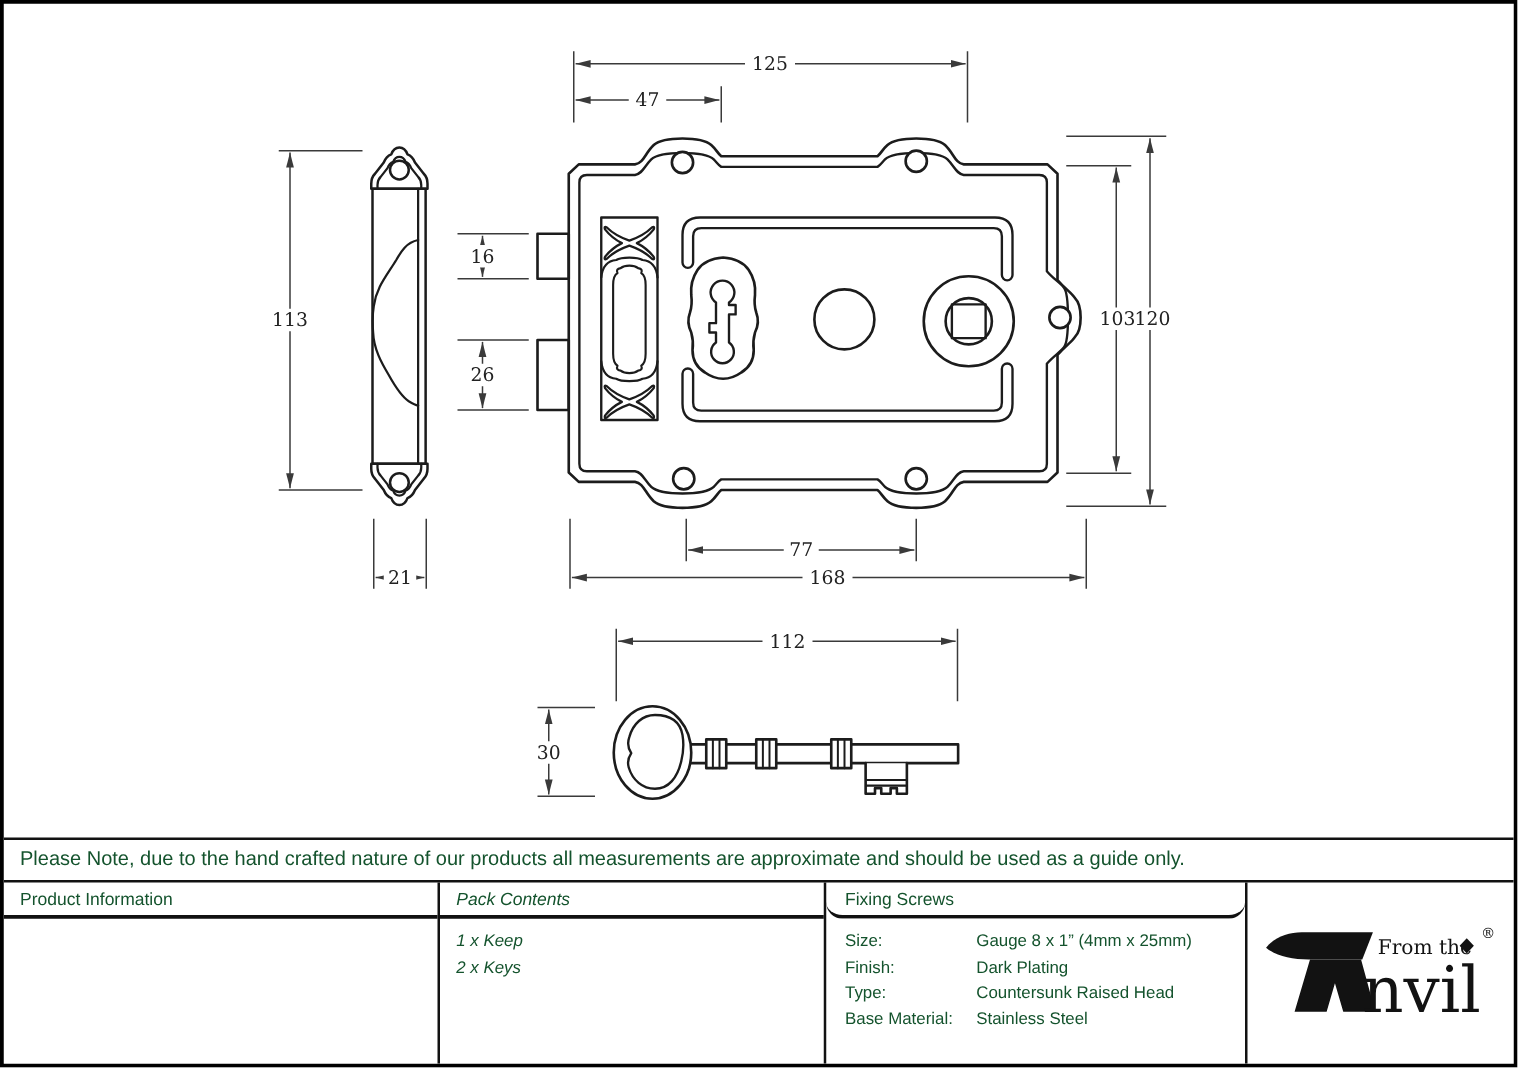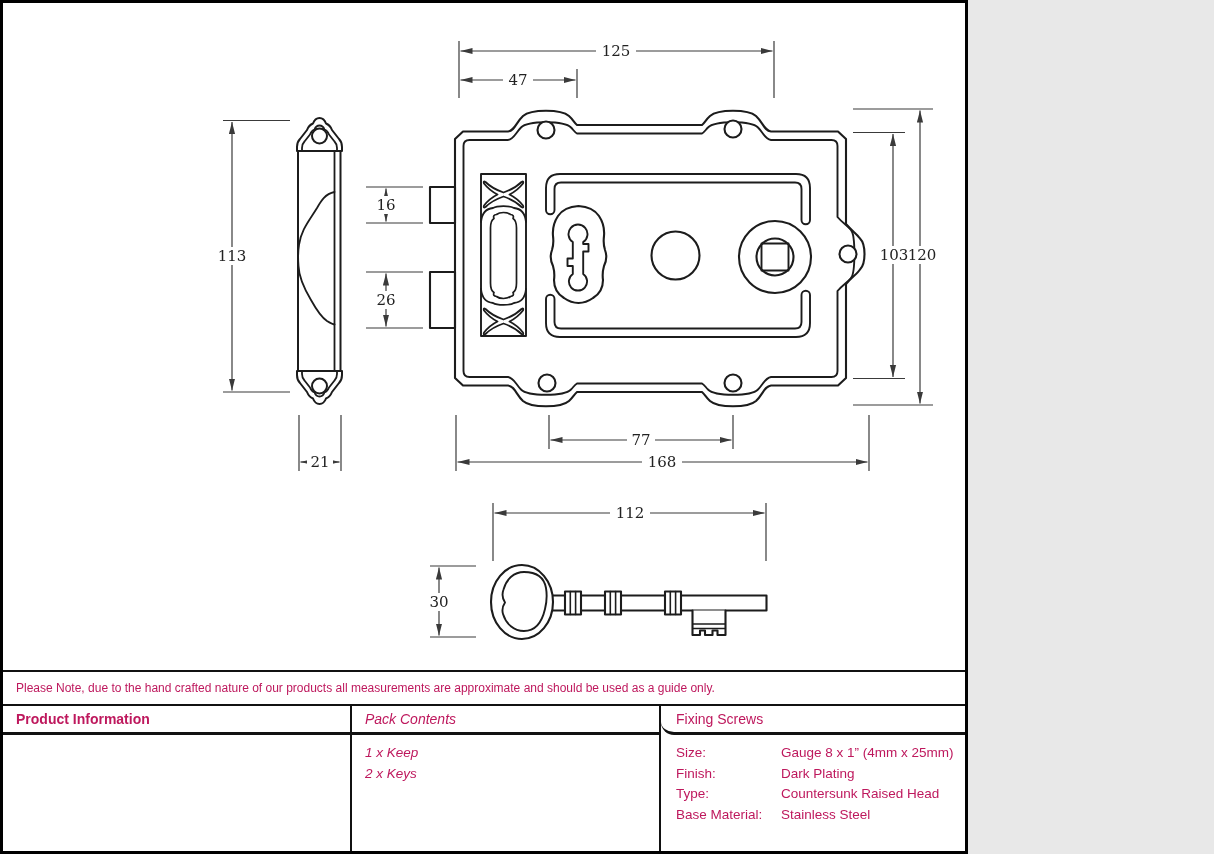"125" .page { color: #be185d -> #14532d; width: 968px -> 1214px }
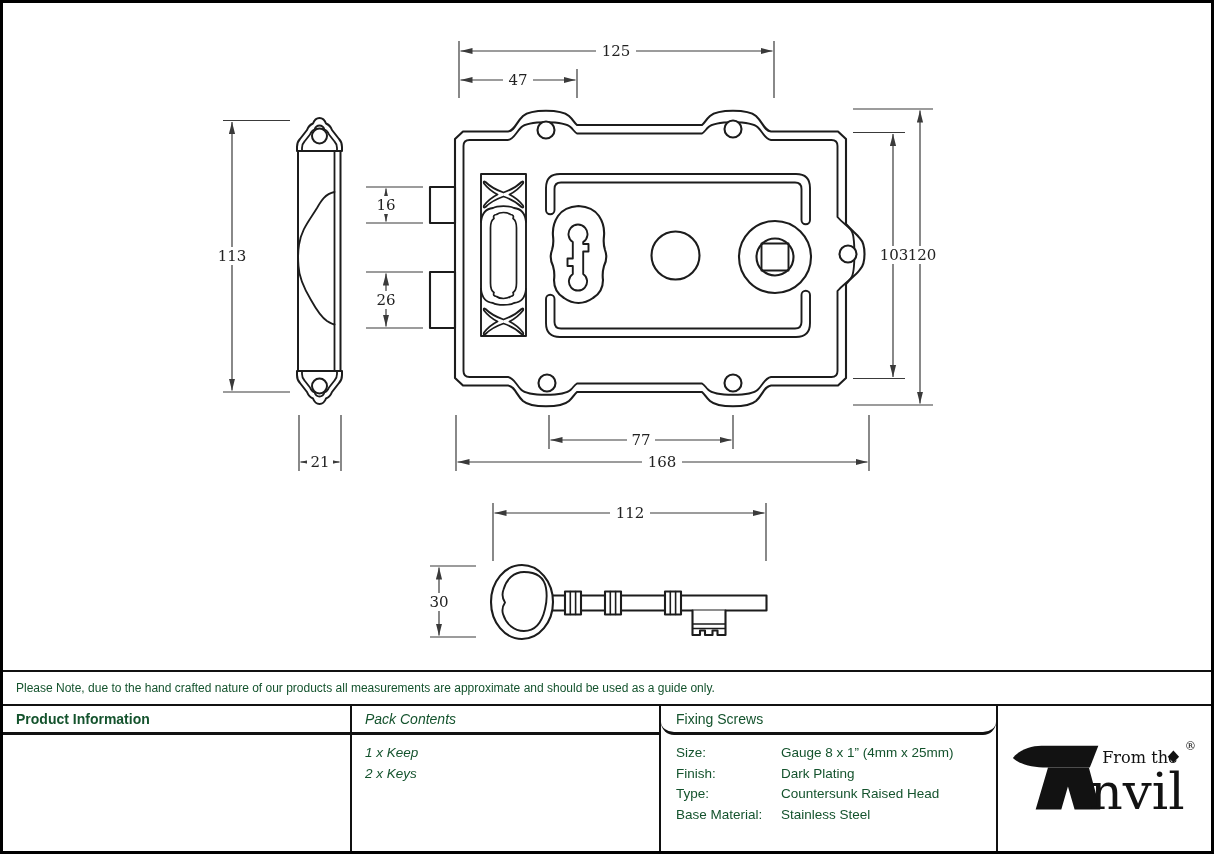"Please Note, due to the" .note-row { font-size: 12px -> 16px }
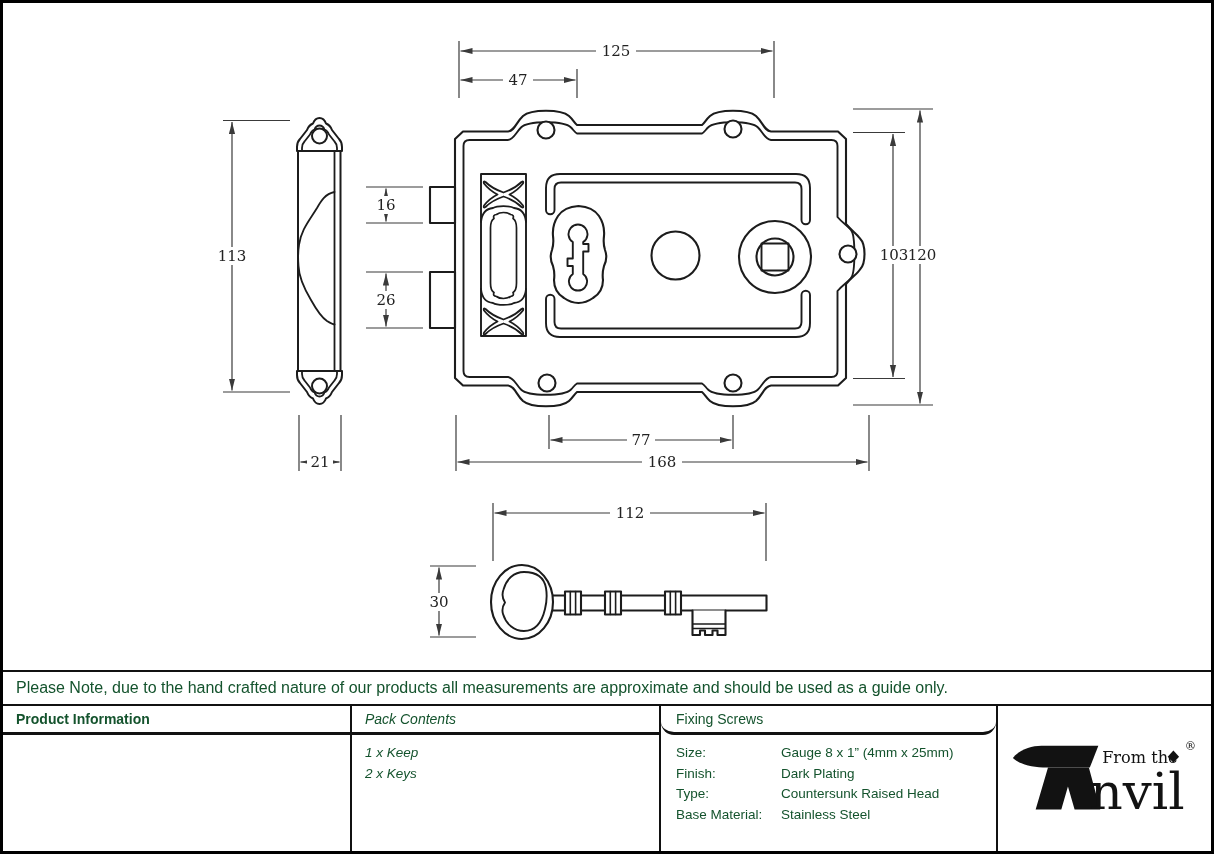"Product Information" .col-1 { font-weight: bold -> none }
